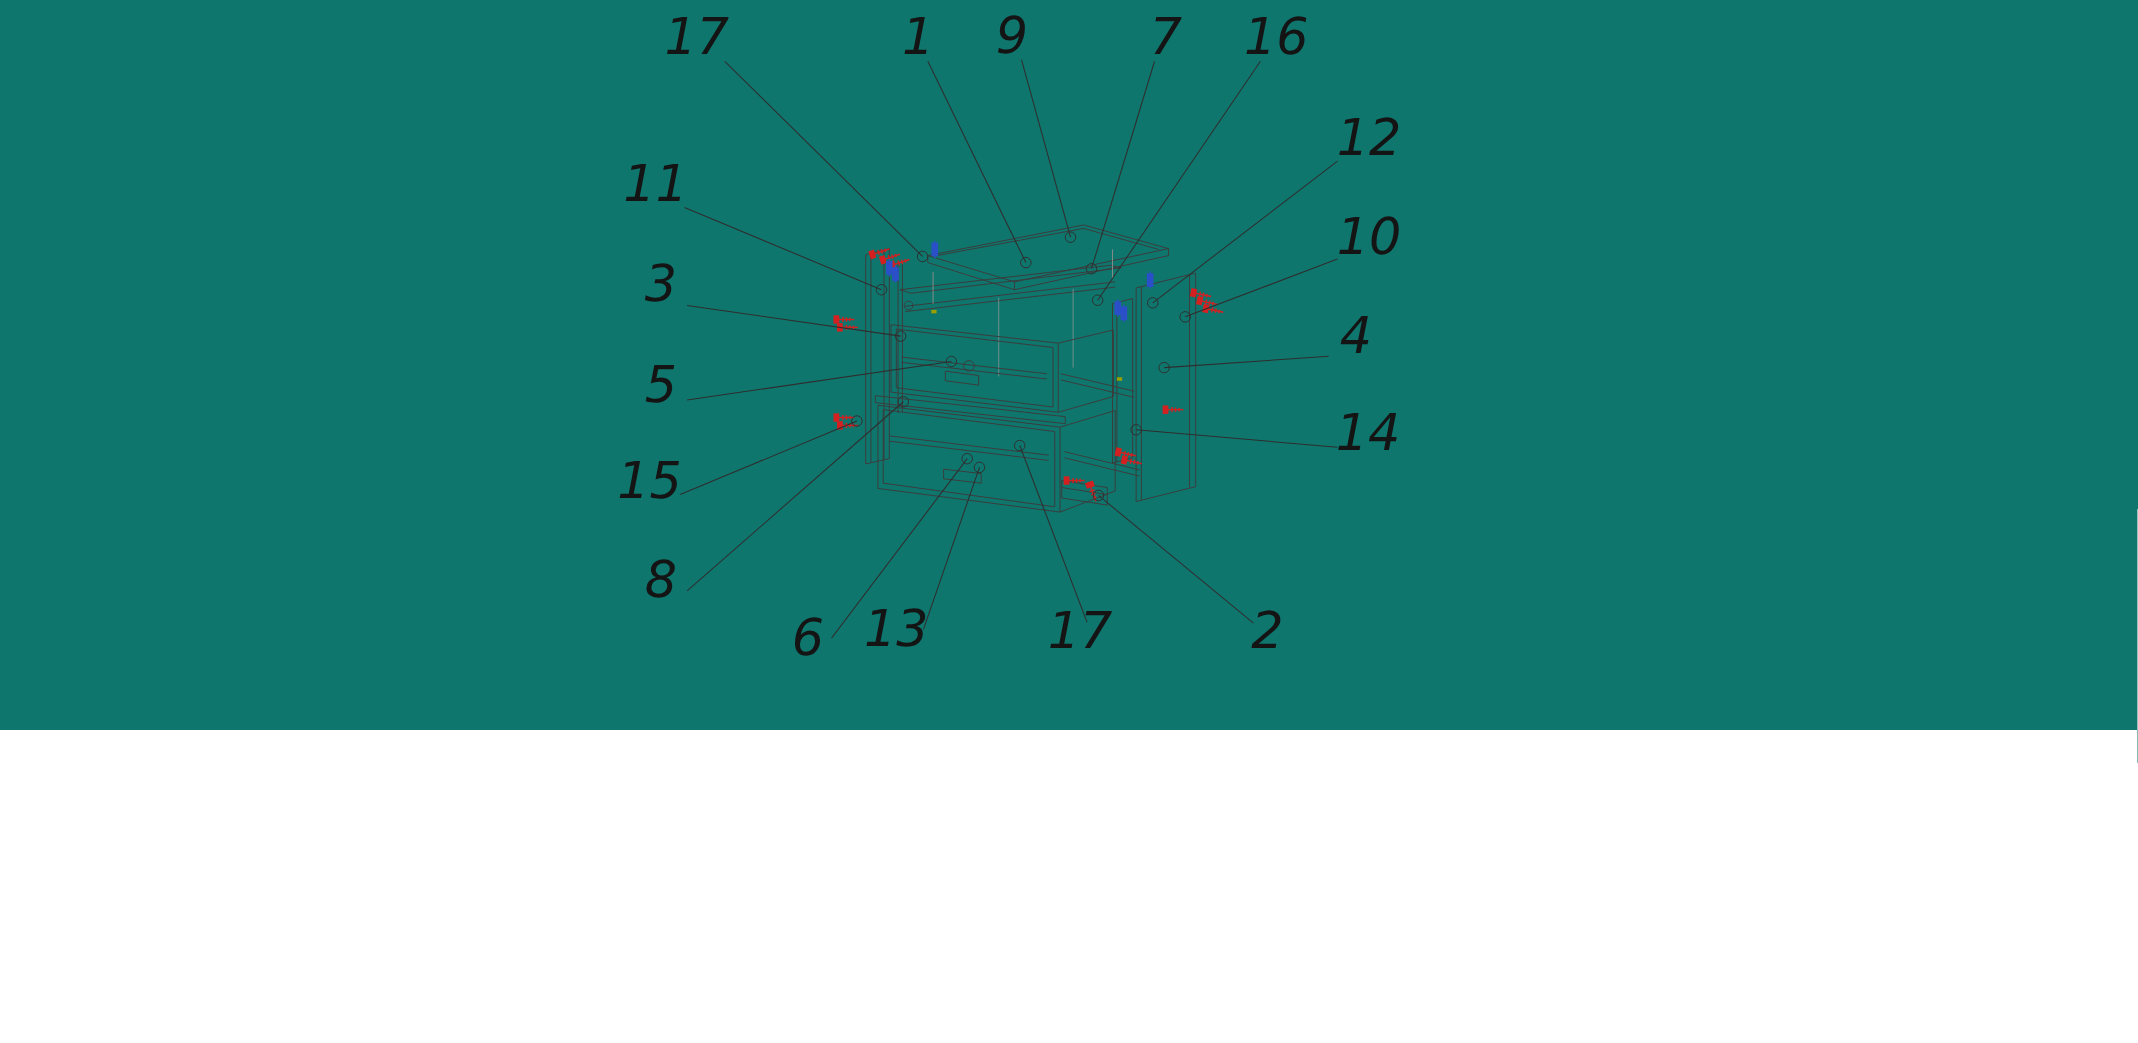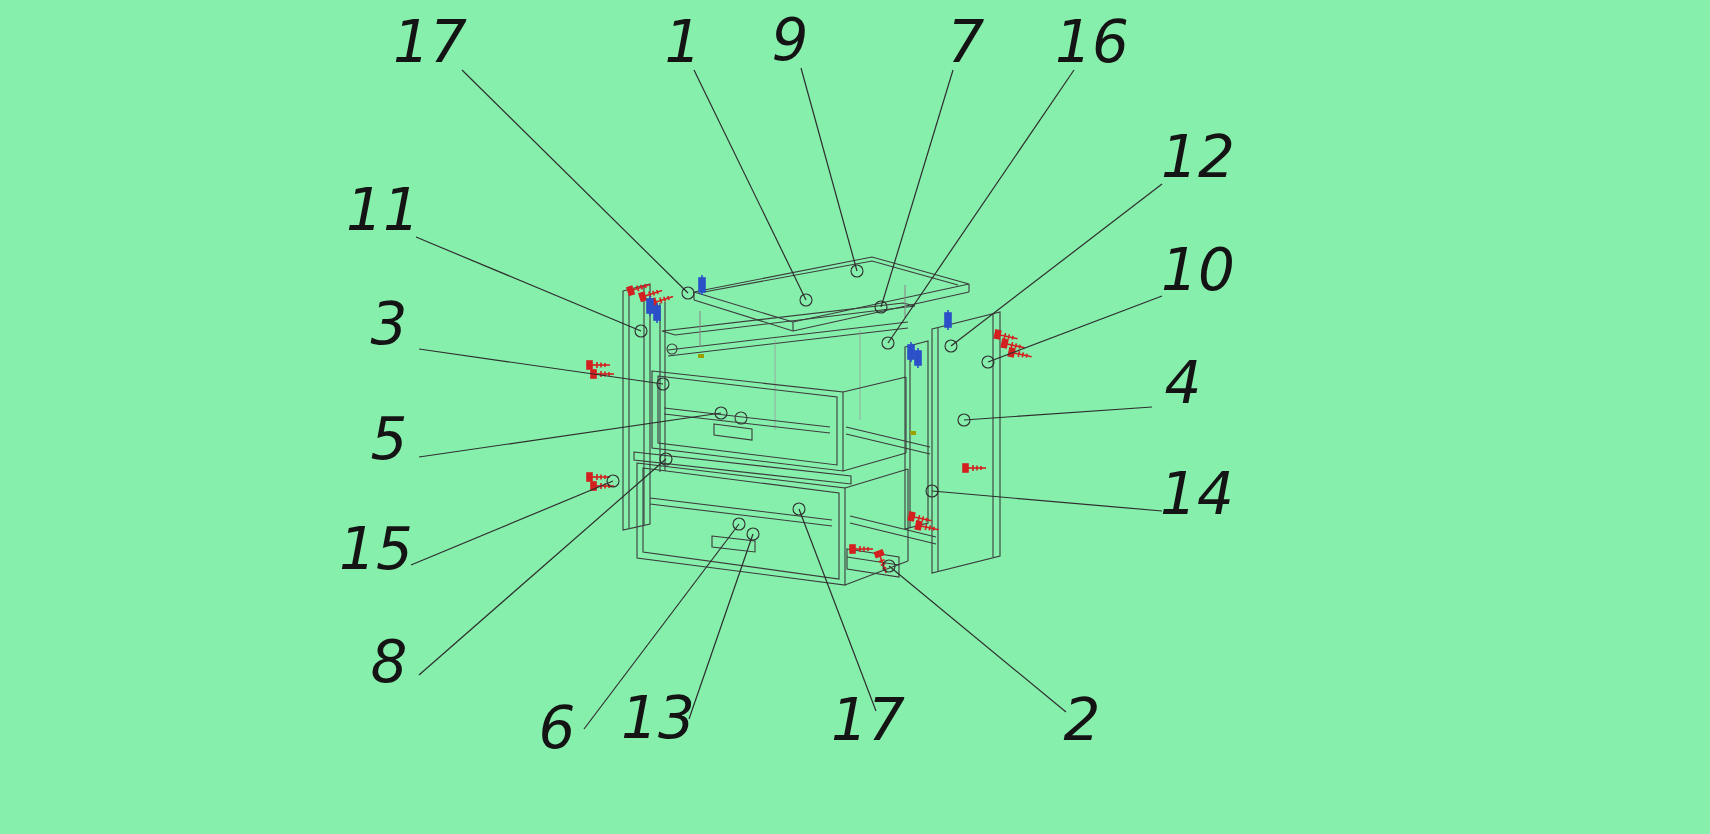"17" .canvas { background: #86efac -> #0f766e; height: 834px -> 584px }
